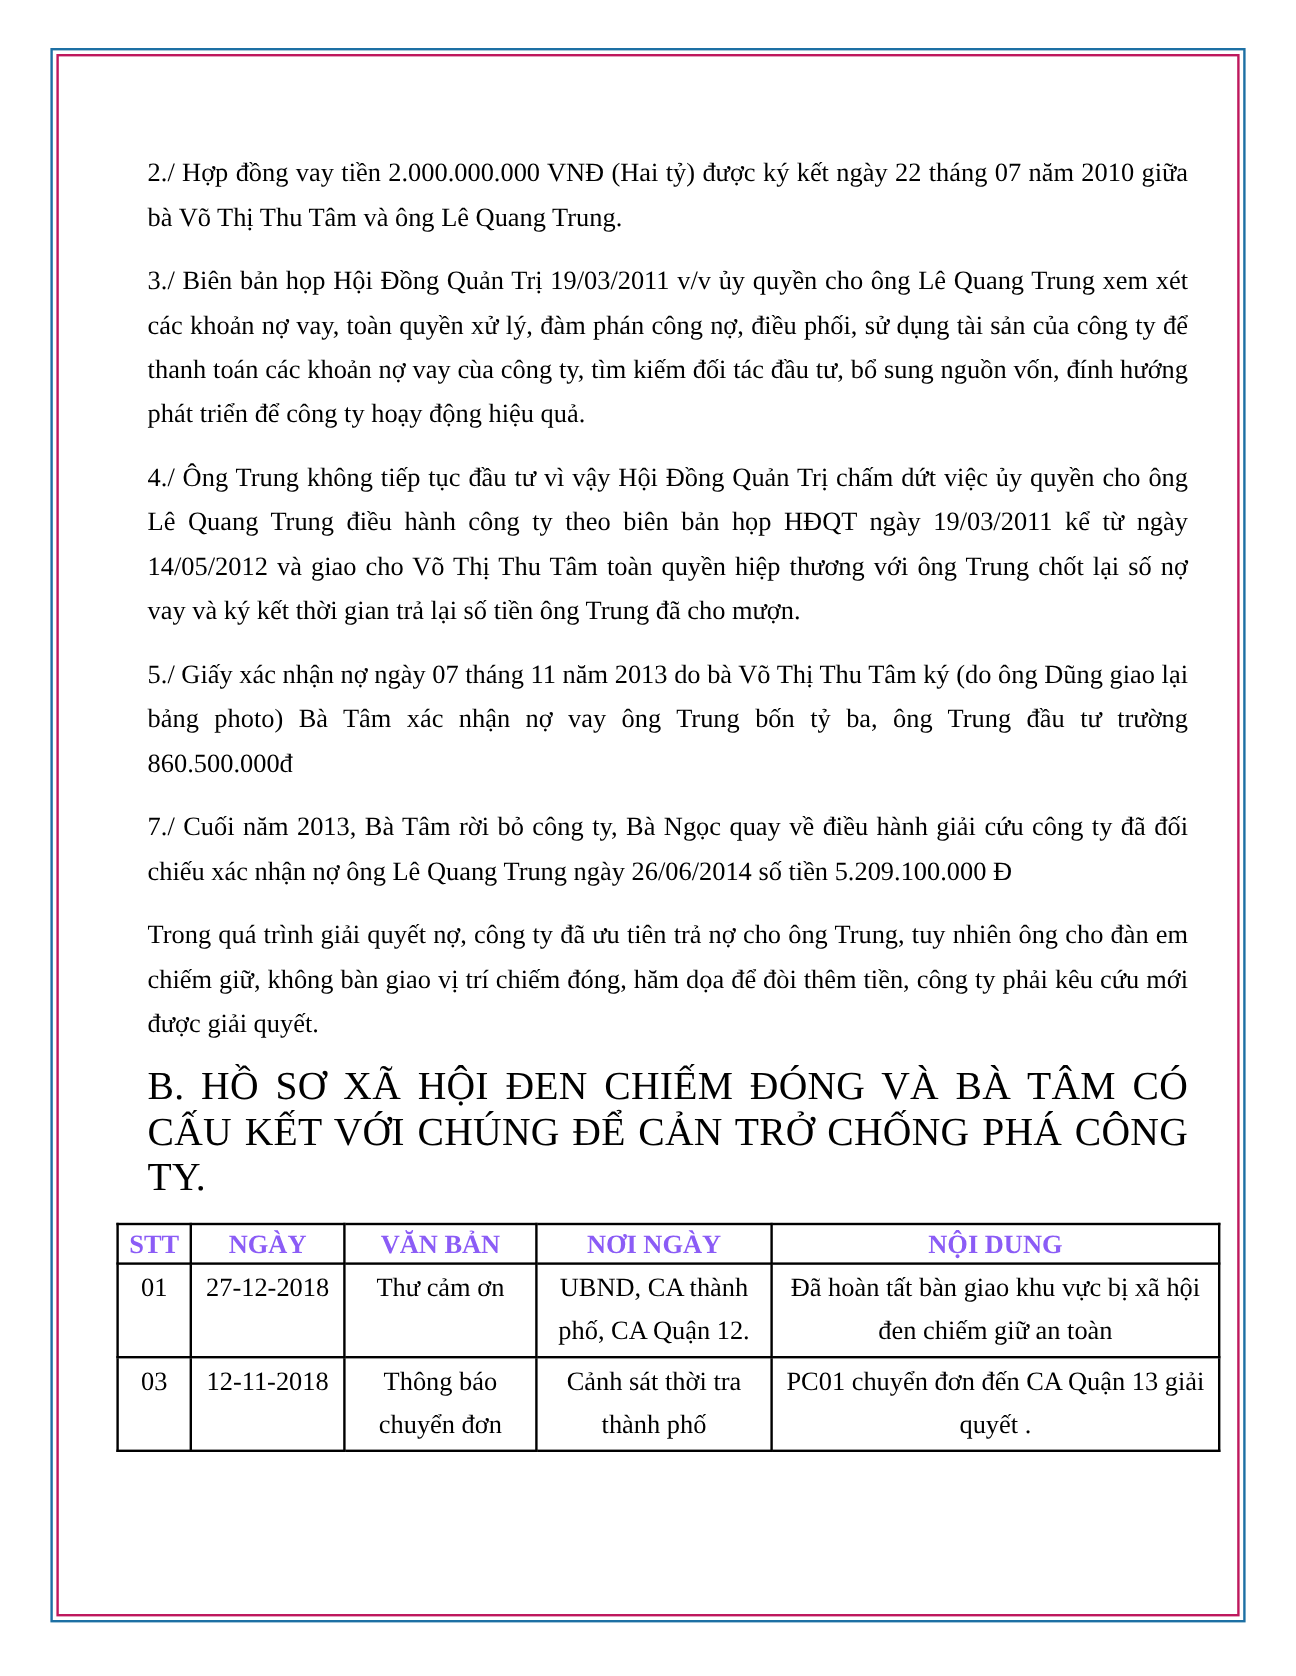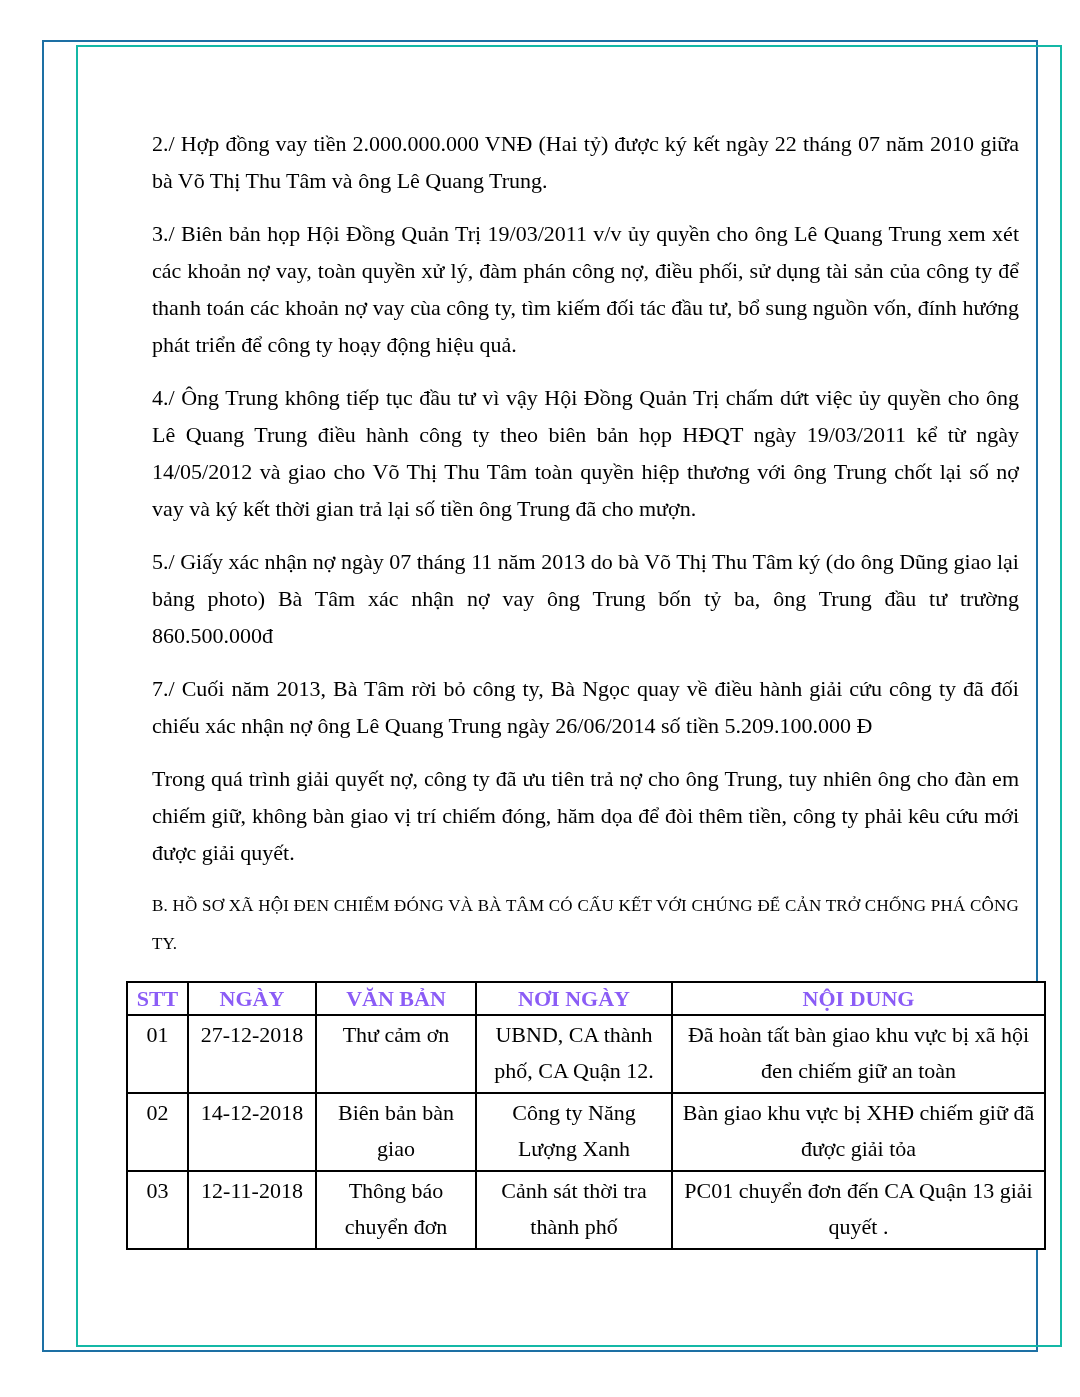"2./ Hợp đồng vay tiền" .page-frame-inner { border: 2px solid #14b8a6 -> 2px solid #be185d; margin-left: 29px -> none }
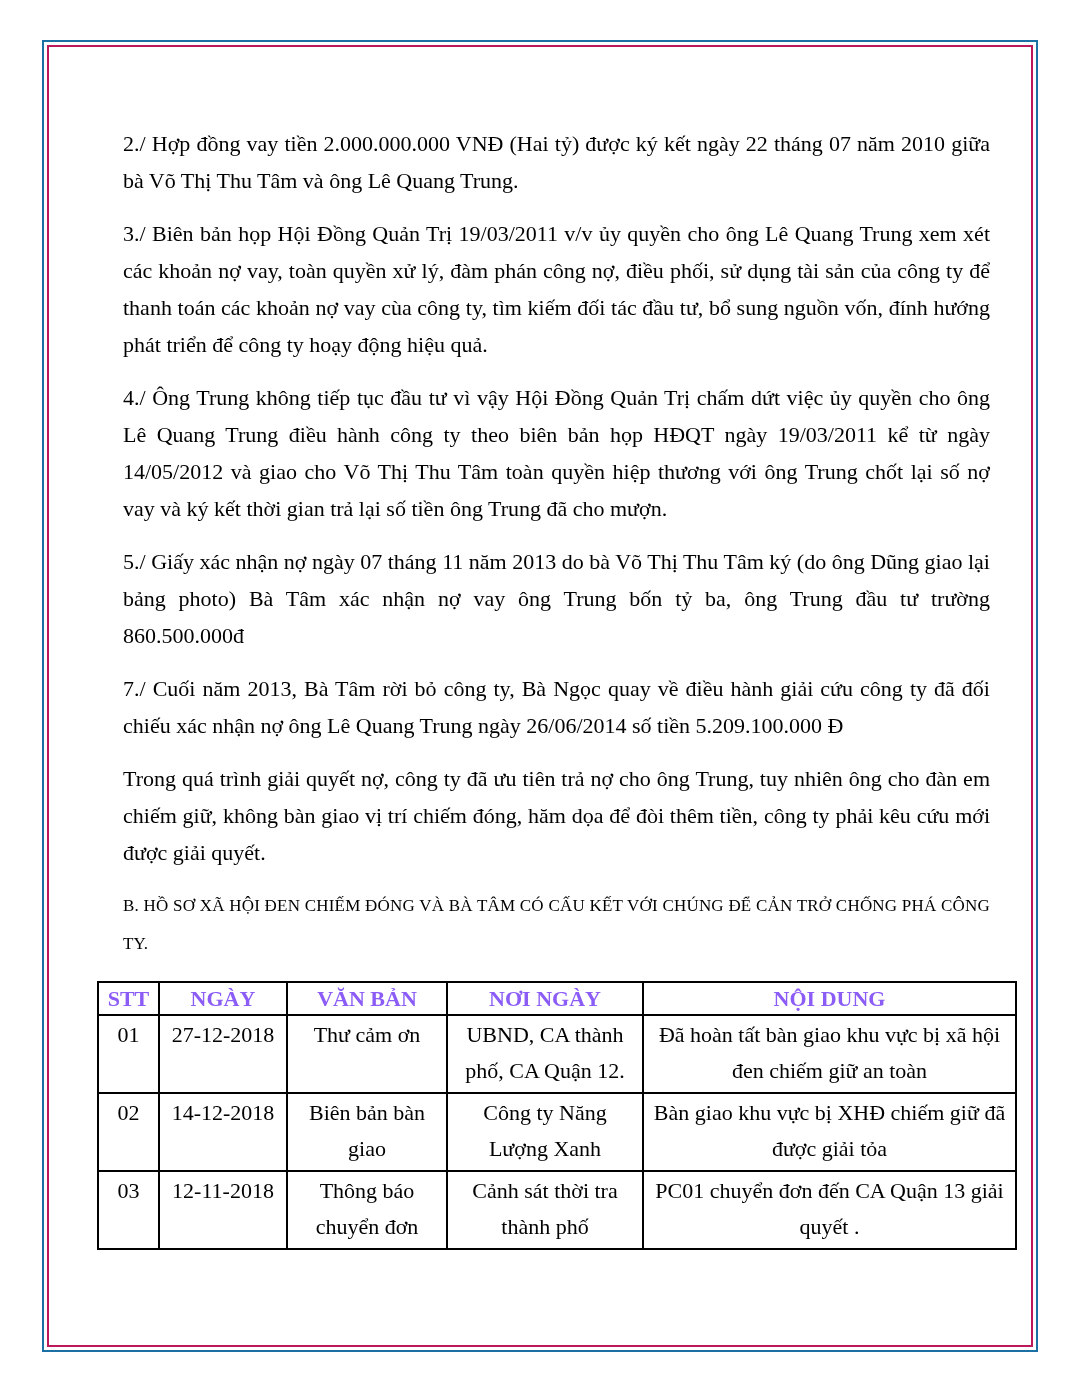"B. HỒ SƠ XÃ HỘI" .section-heading { font-size: 17px -> 33px }
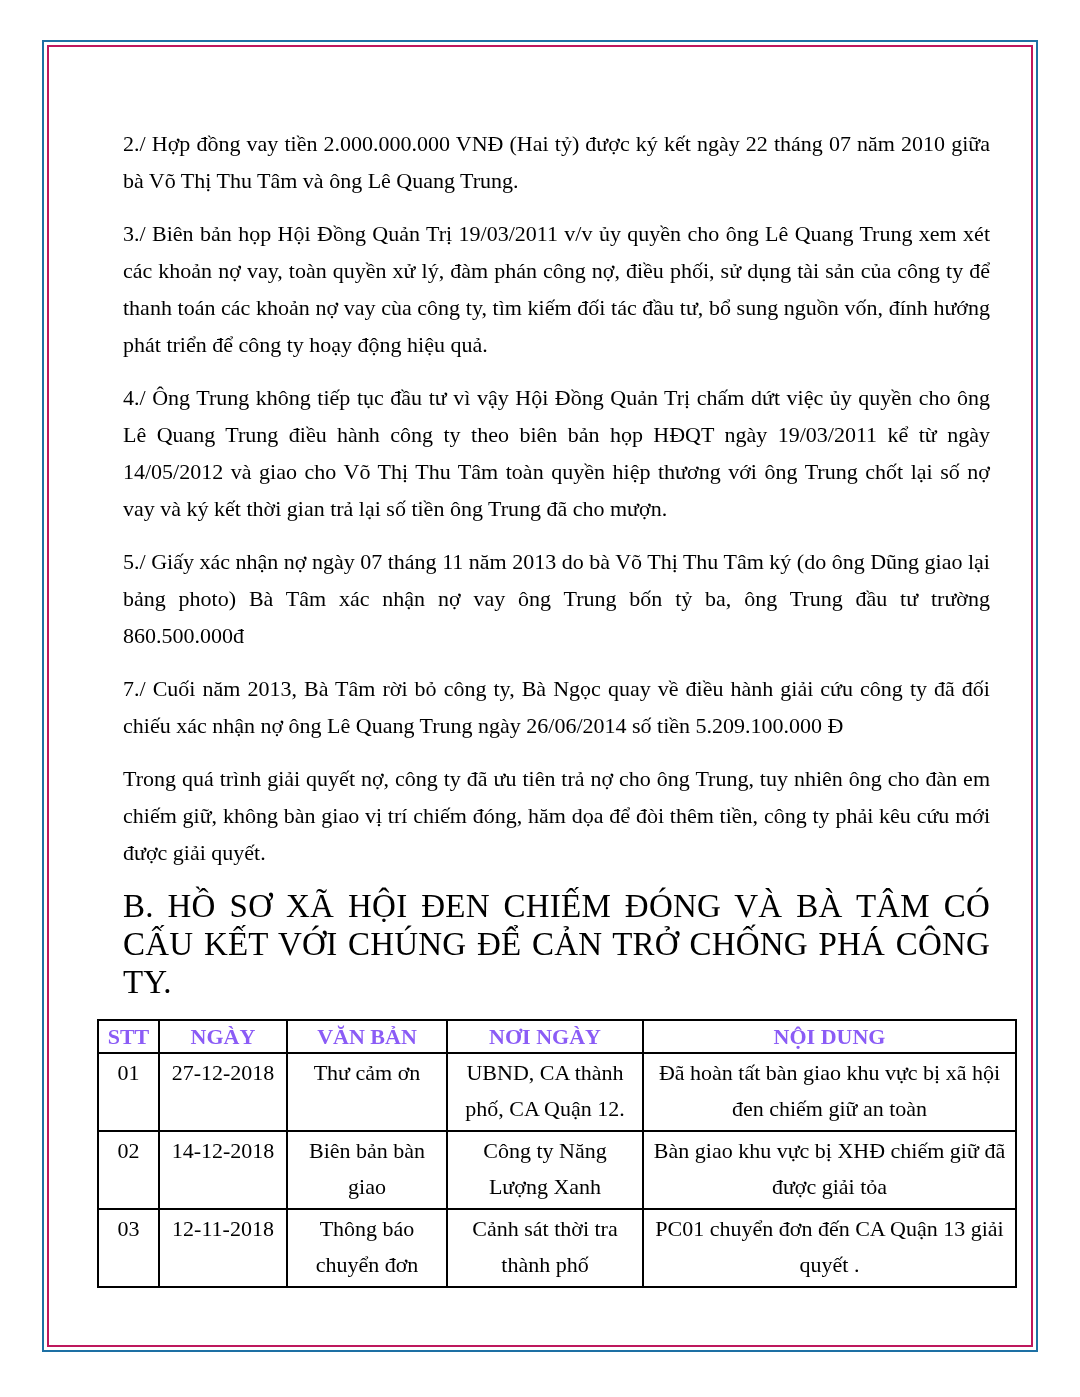"02" tr.data-row { html: <tr> <td>02</td> <td>14-12-2018</td> <td>Biên bản bàn giao</td> <td>Công ty Năng Lượng Xanh</td> <td>Bàn giao khu vực bị XHĐ chiếm giữ đã được giải tỏa</td> </tr> -> none }
